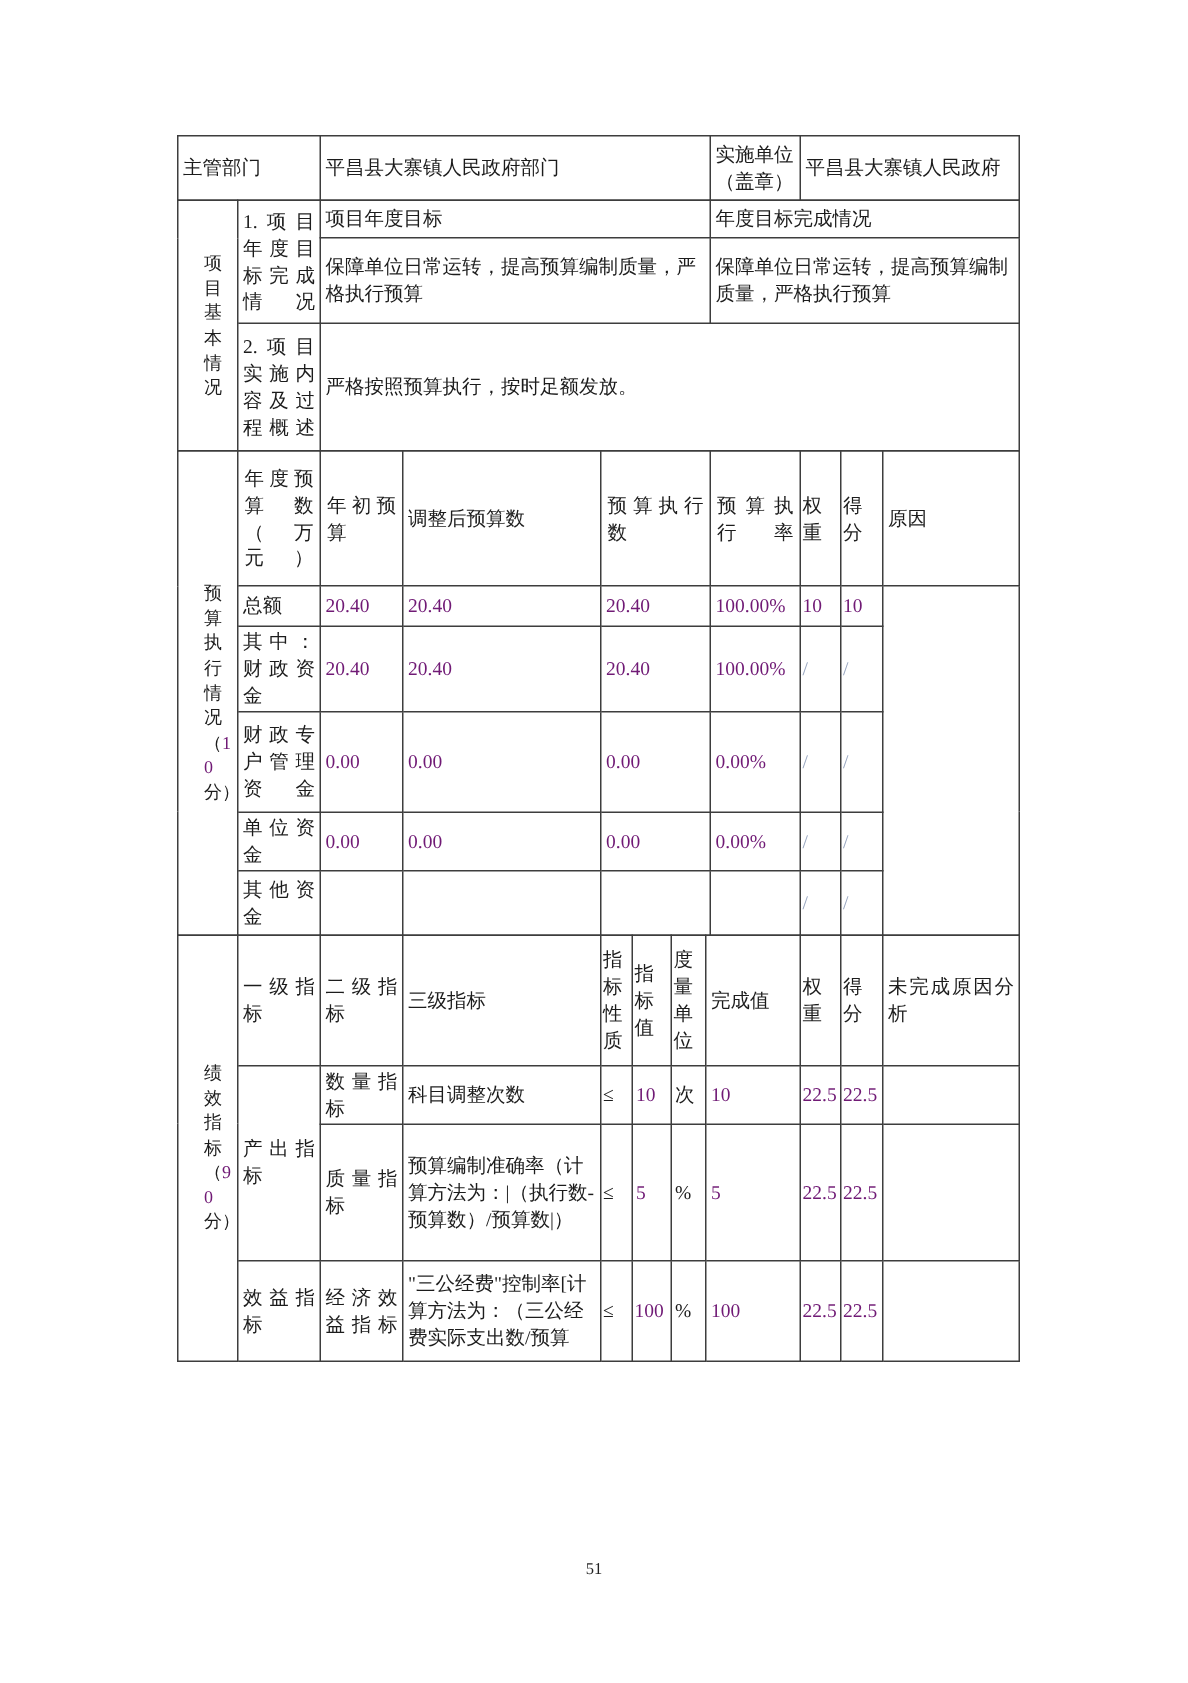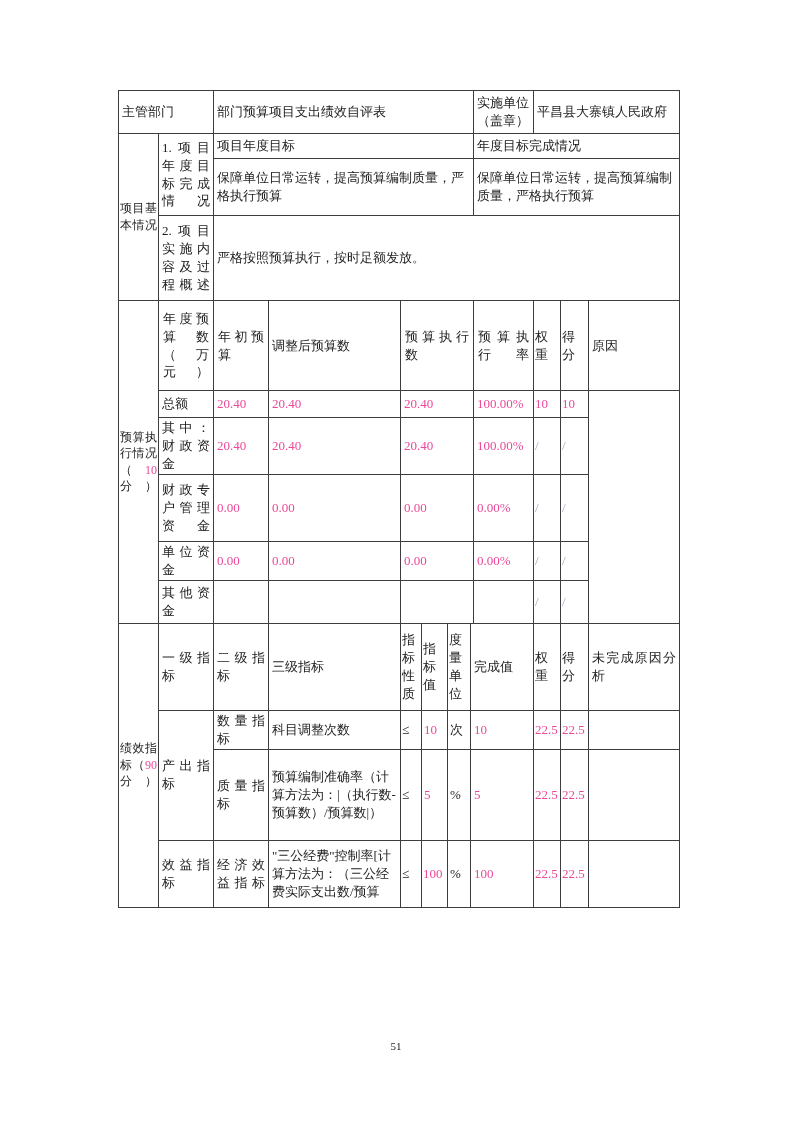"部门预算项目支出绩效自评表" td { text: 部门预算项目支出绩效自评表 -> 平昌县大寨镇人民政府部门 }
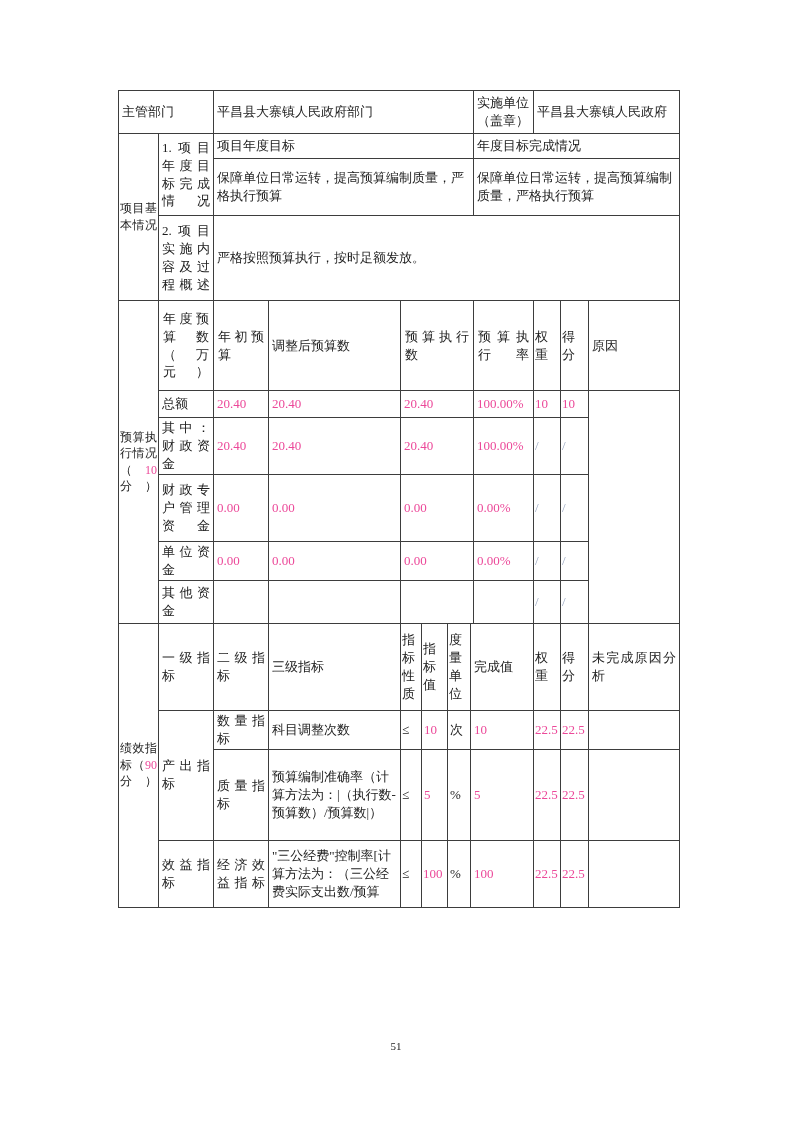"项目基本情况" .section { padding: 0 1px -> 0 17px }
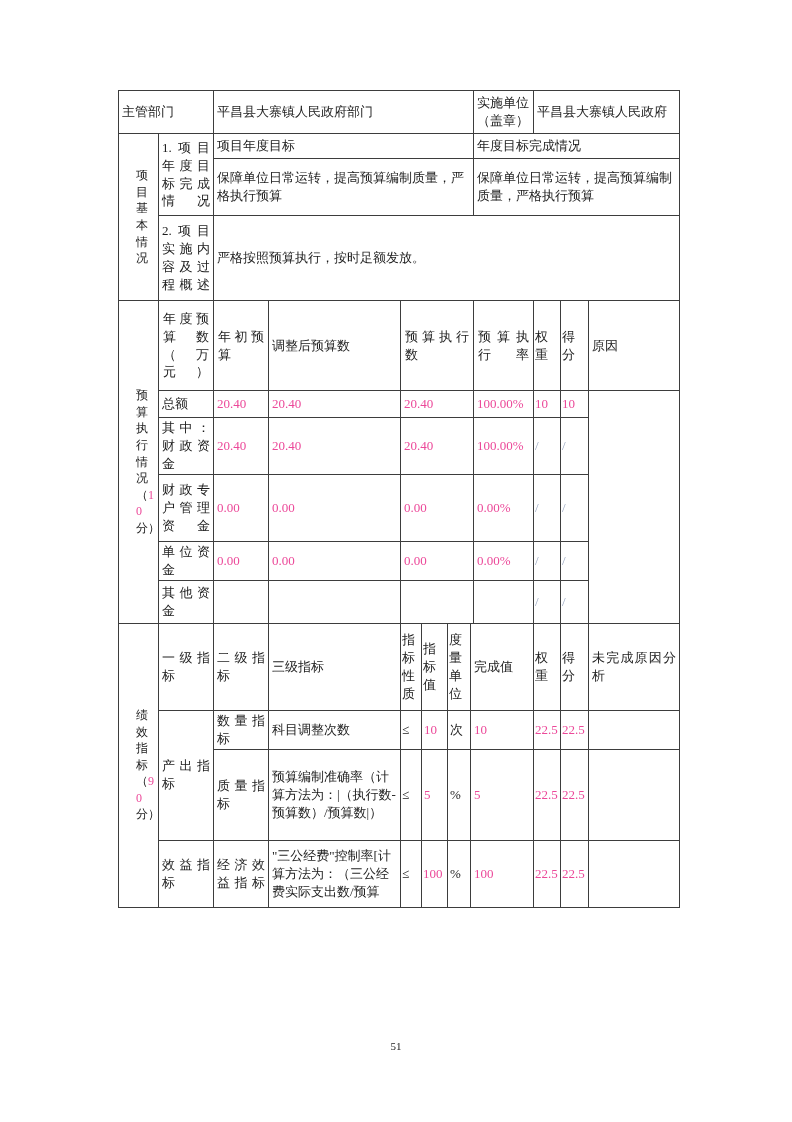"20.40" .num { color: #ec4899 -> #701a75 }
